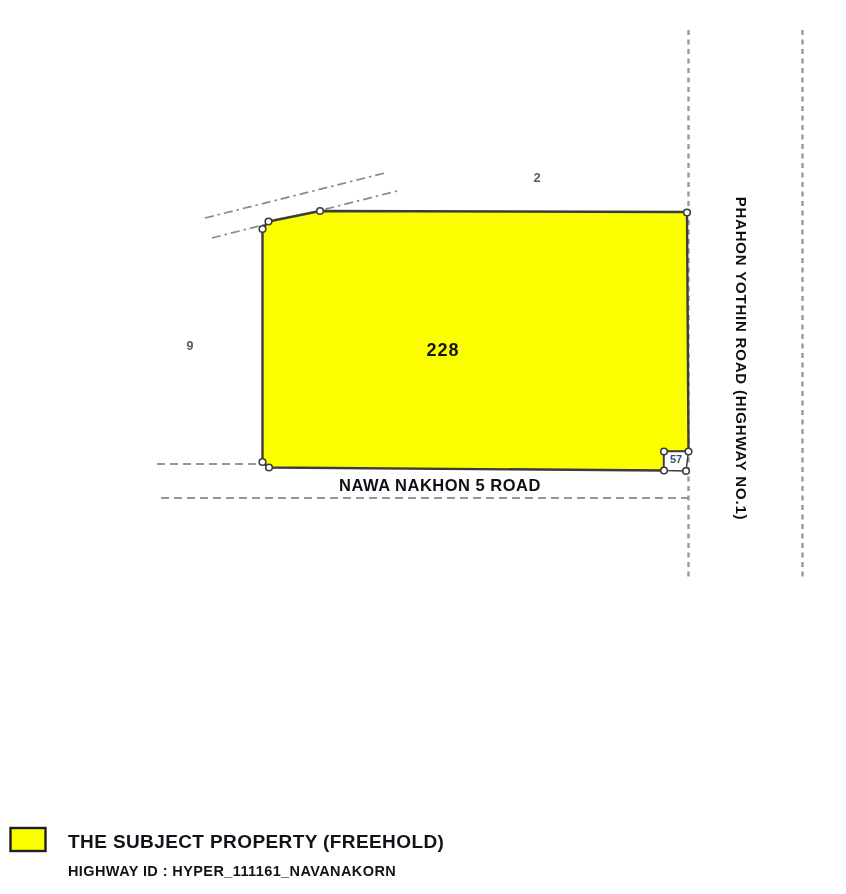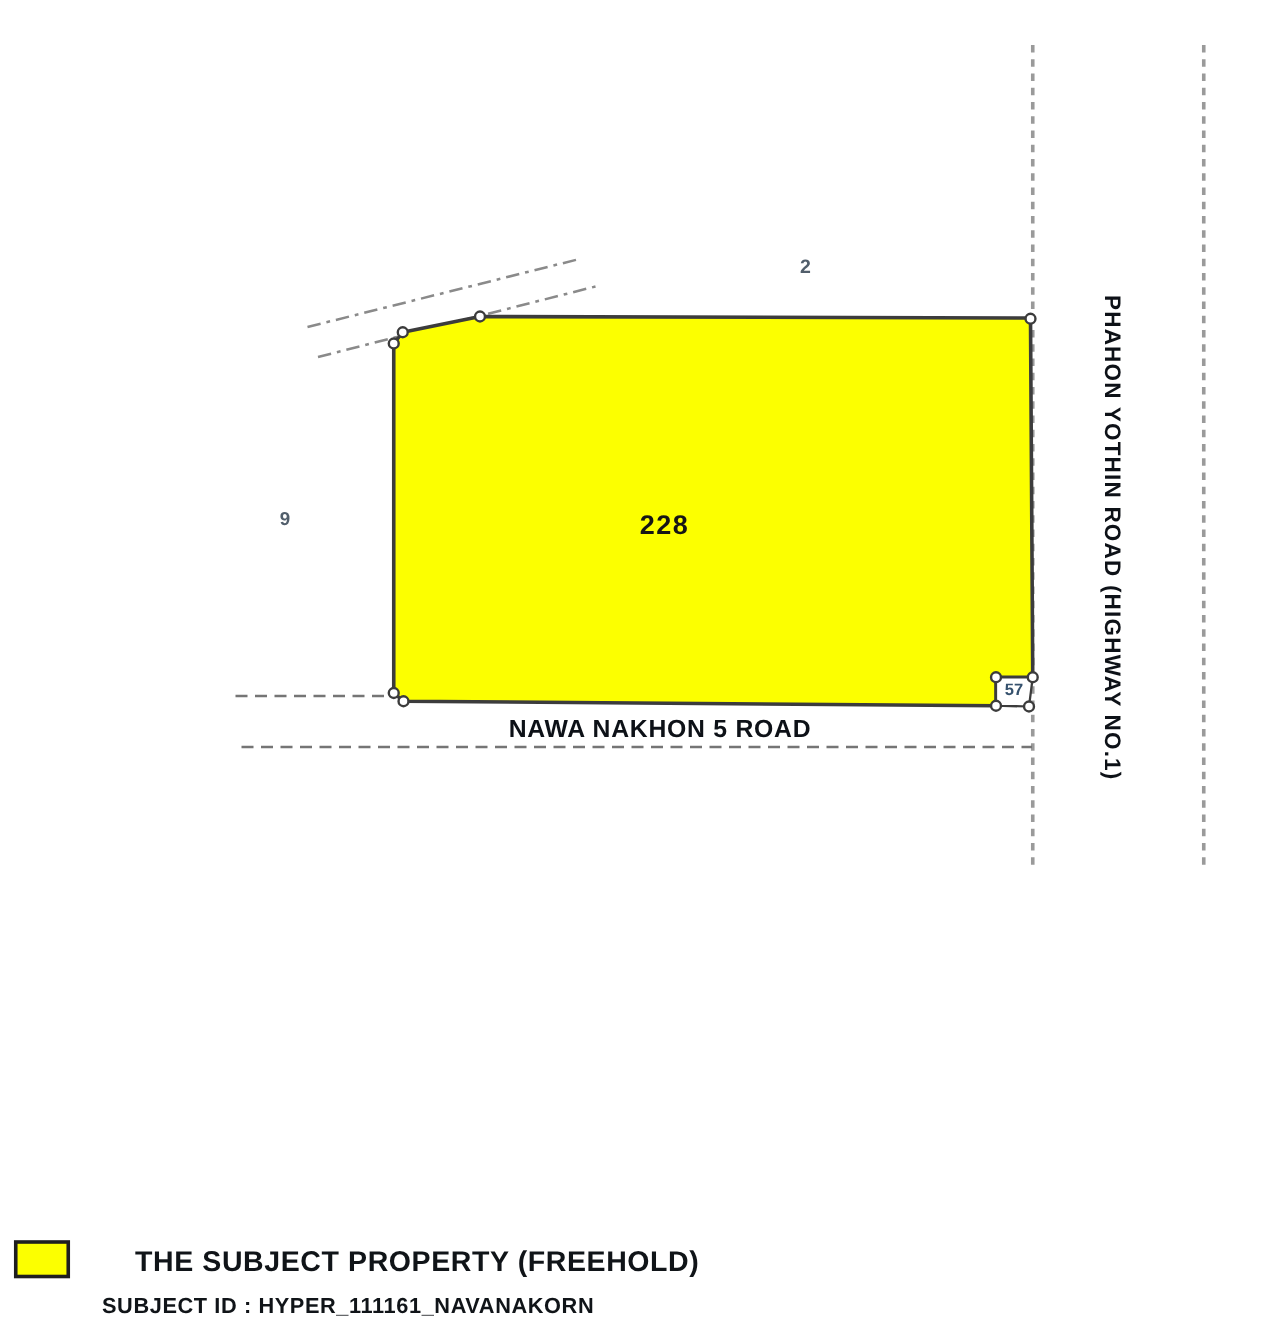"THE SUBJECT PROPERTY (FREEHOLD)" .legend-title { margin-left: 22px -> none }
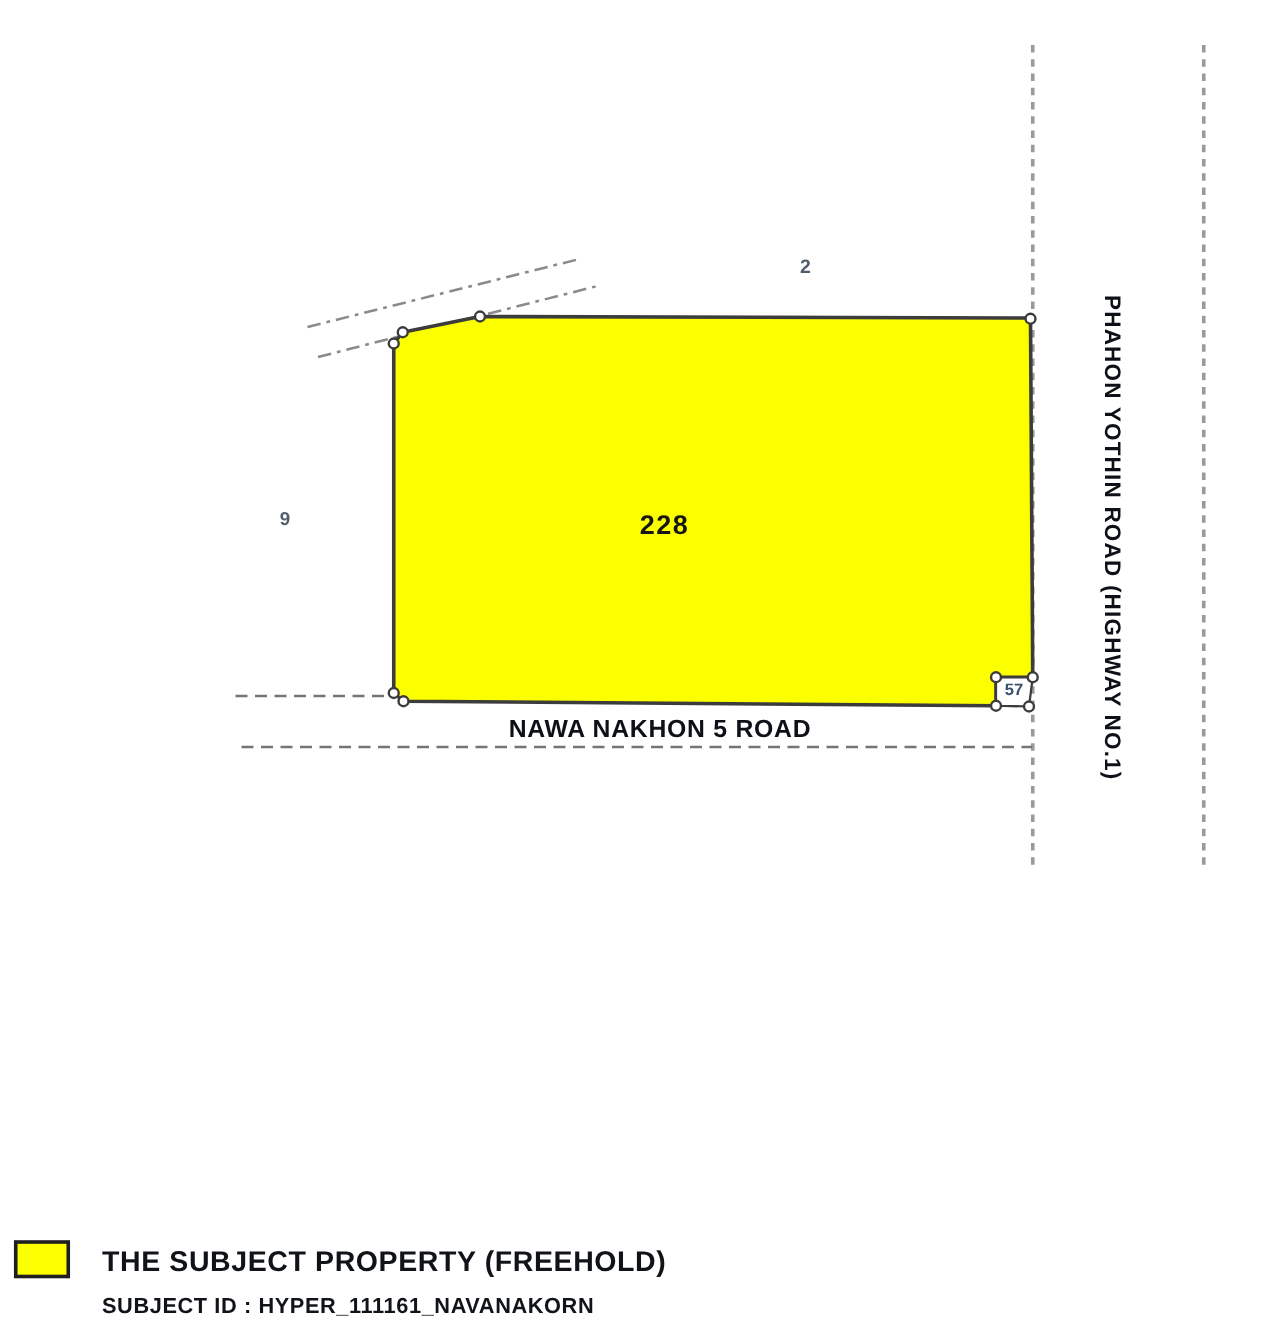"SUBJECT ID : HYPER_111161_NAVANAKORN" div.legend-id { text: SUBJECT -> HIGHWAY }
